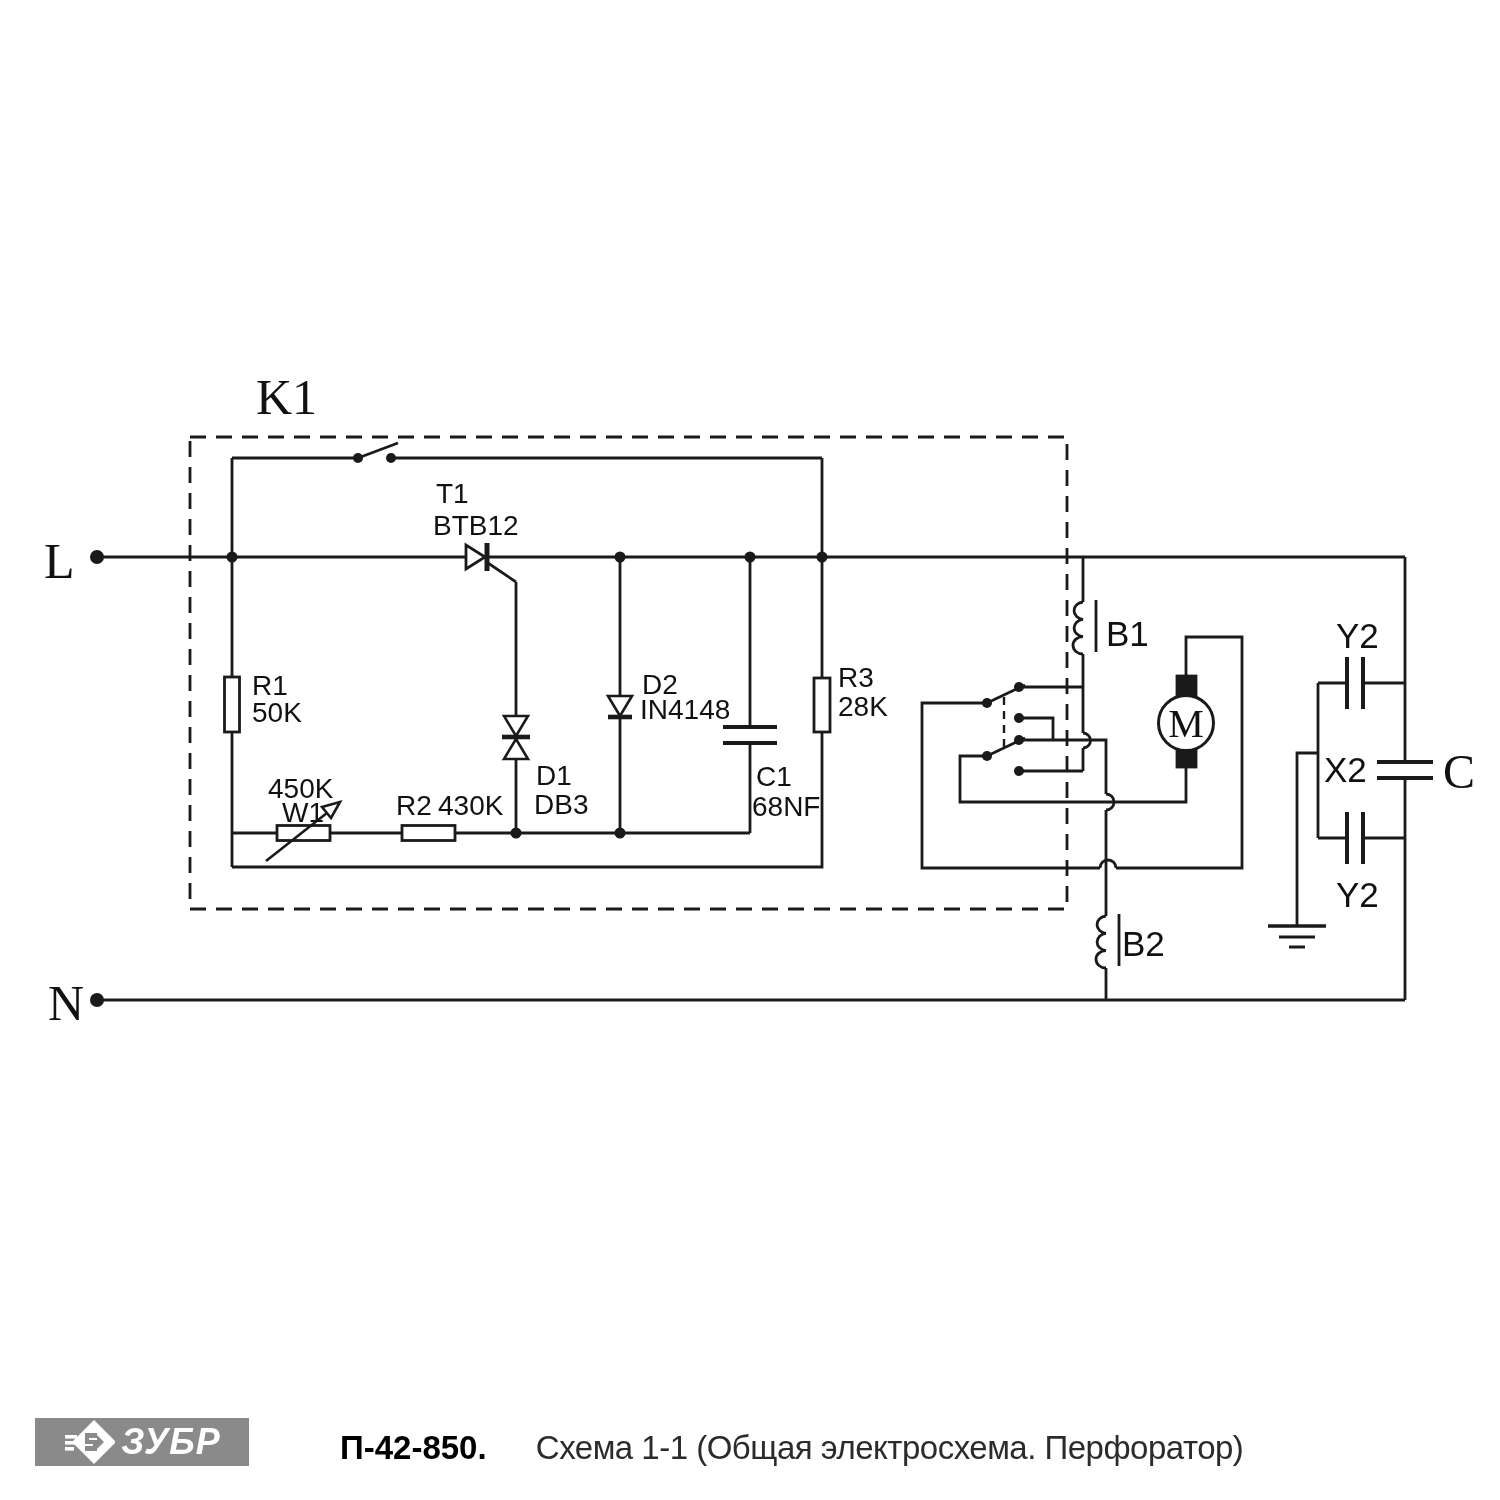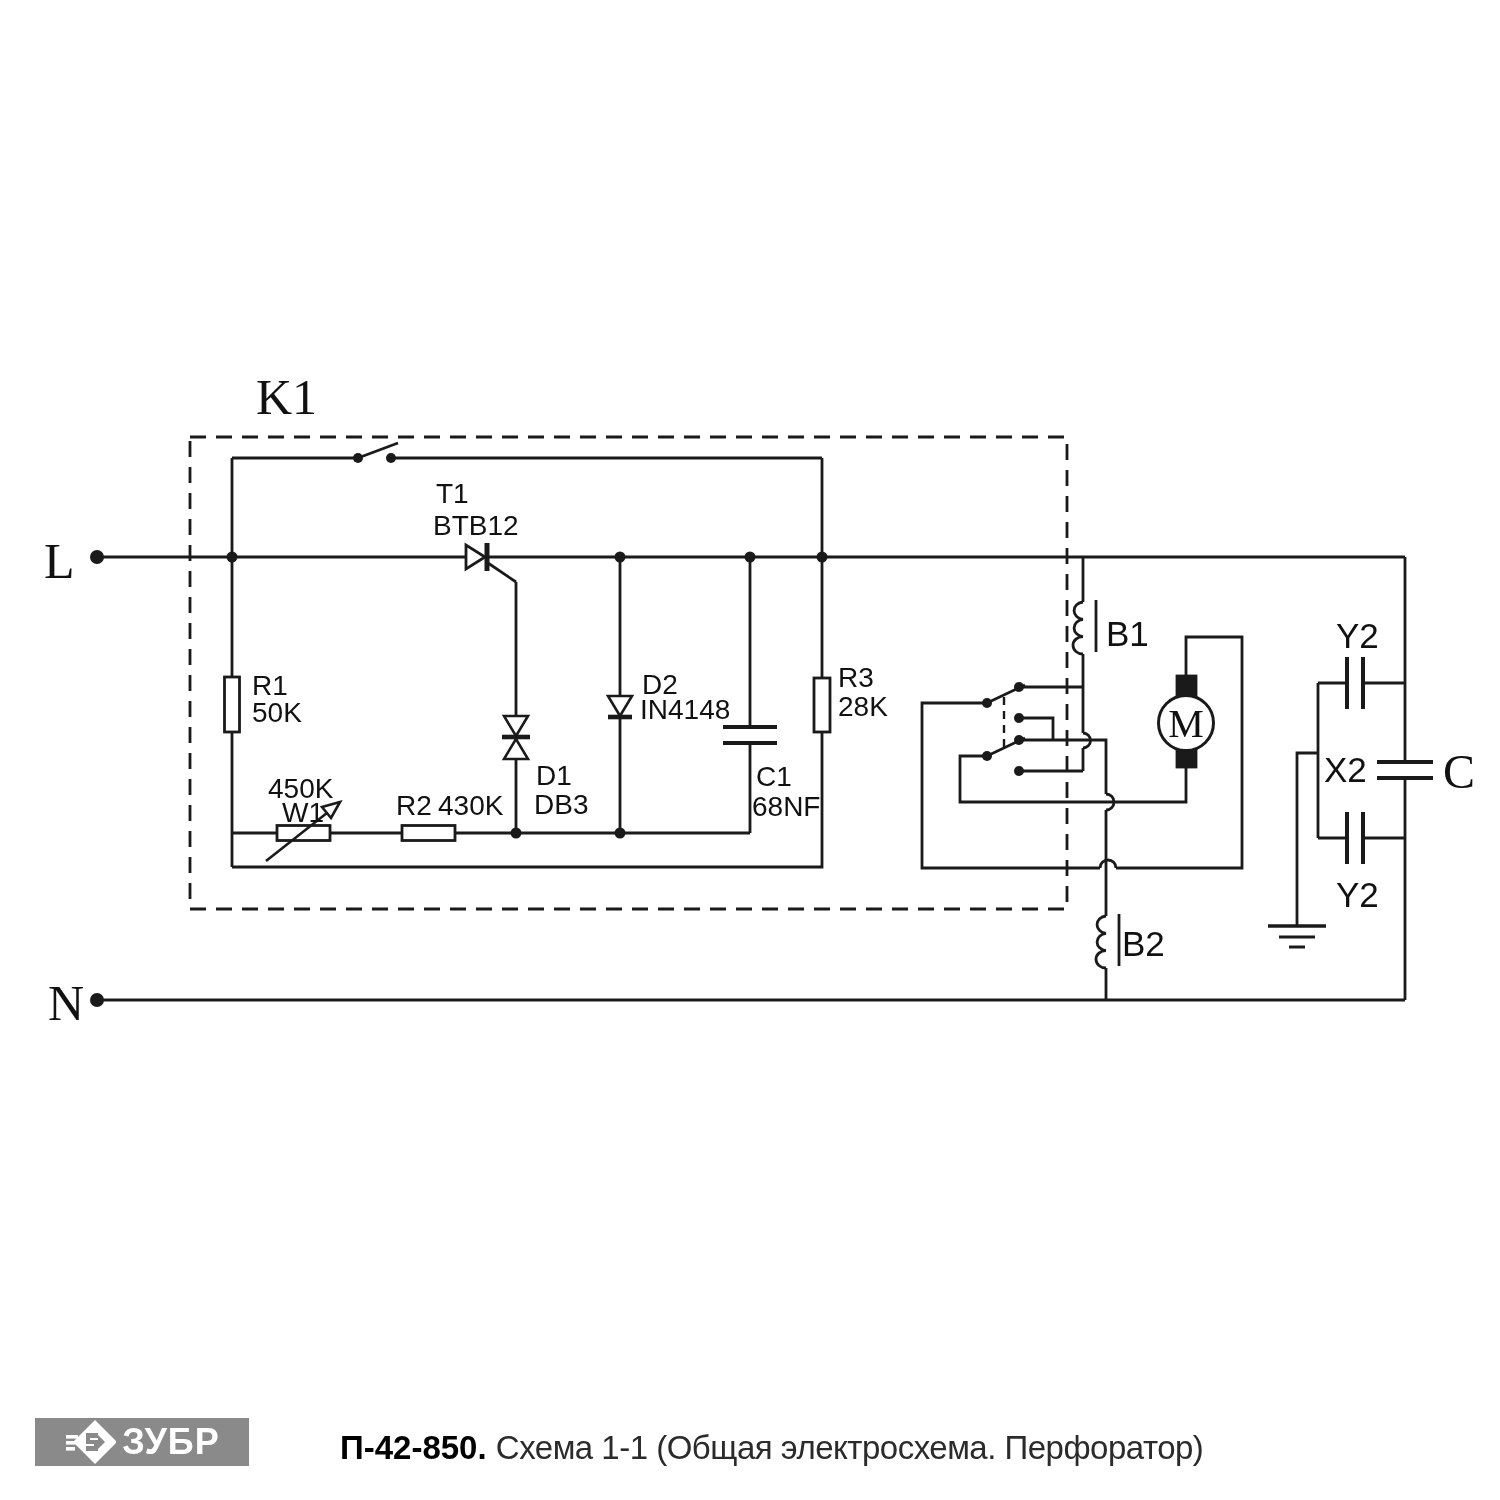"ЗУБР" .brand-text { font-style: none -> italic }
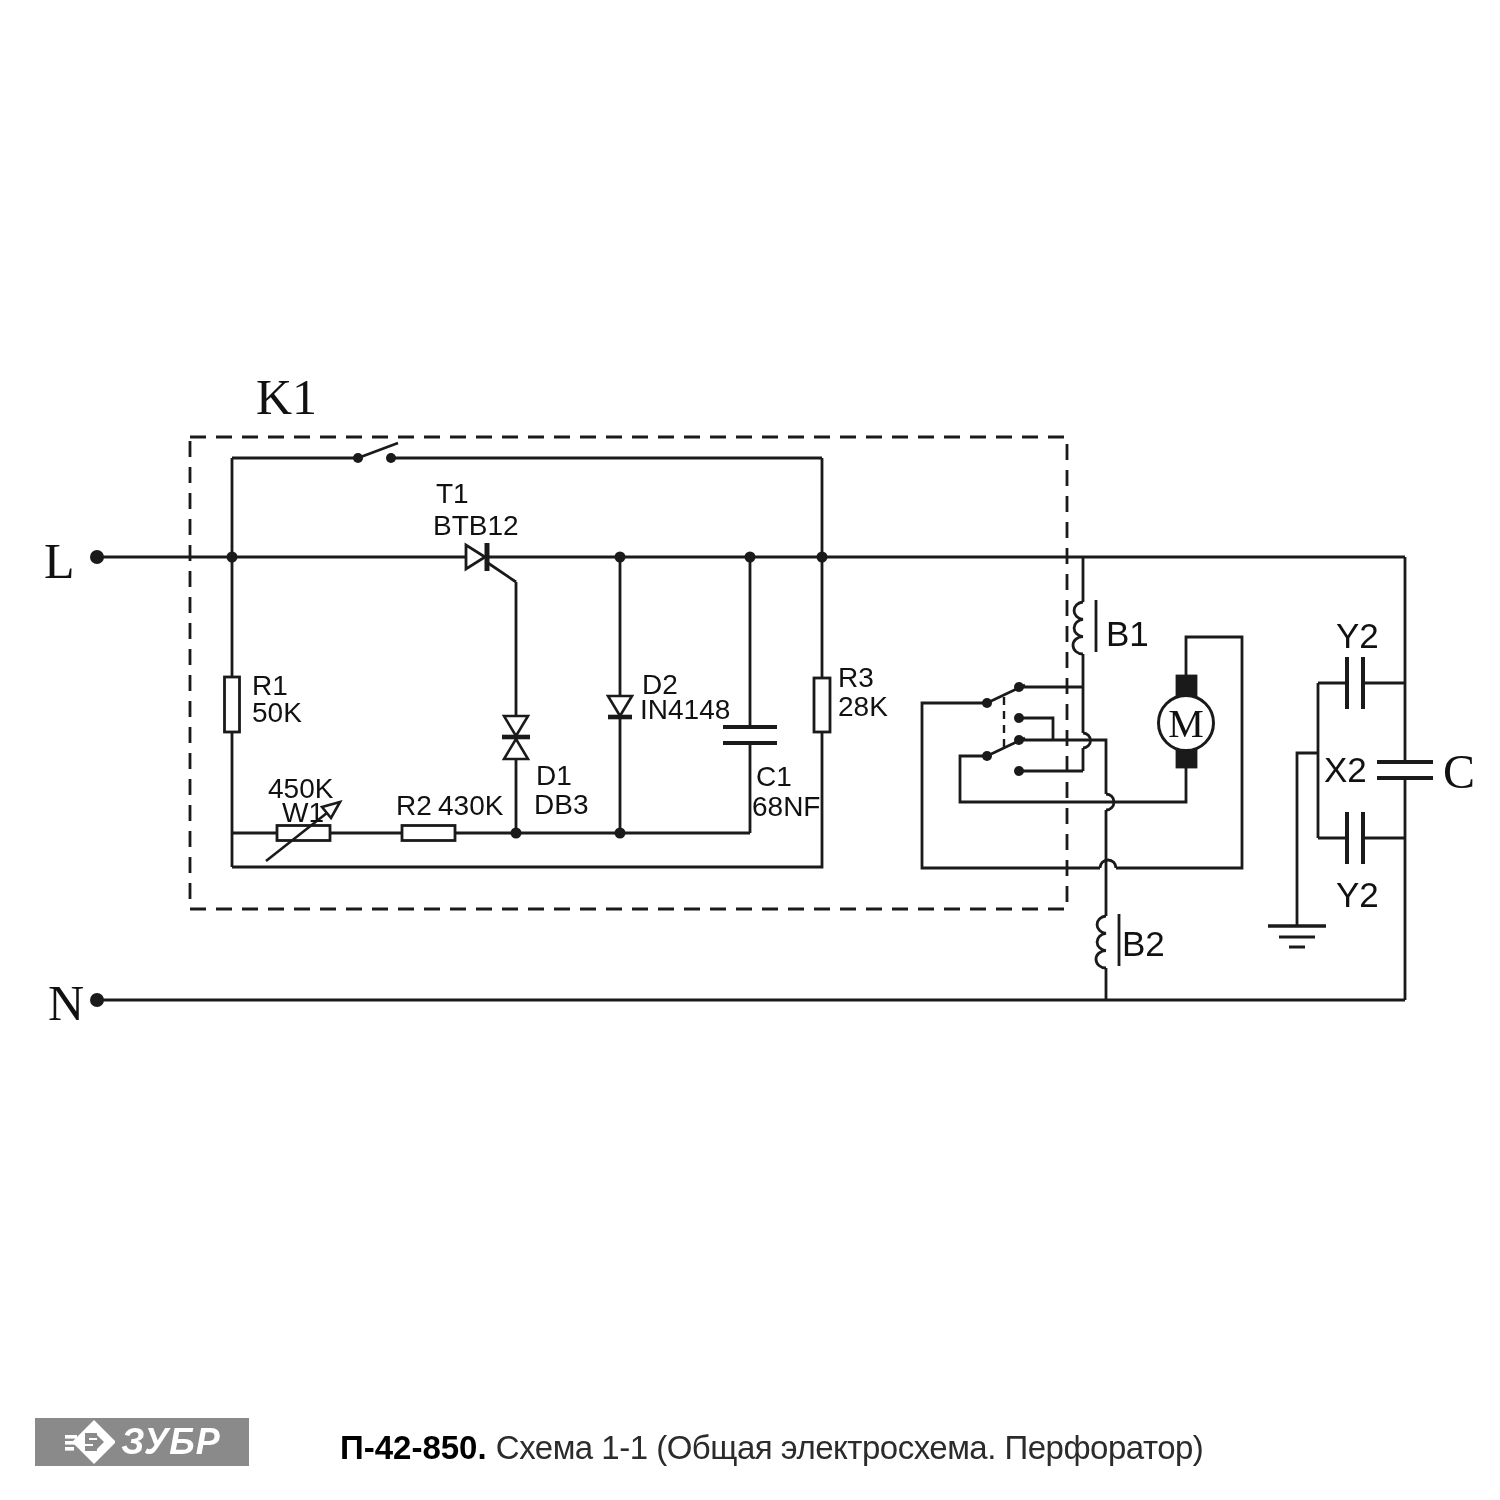"Схема 1-1 (Общая электросхема." .footer-caption { margin-left: none -> 40px }
